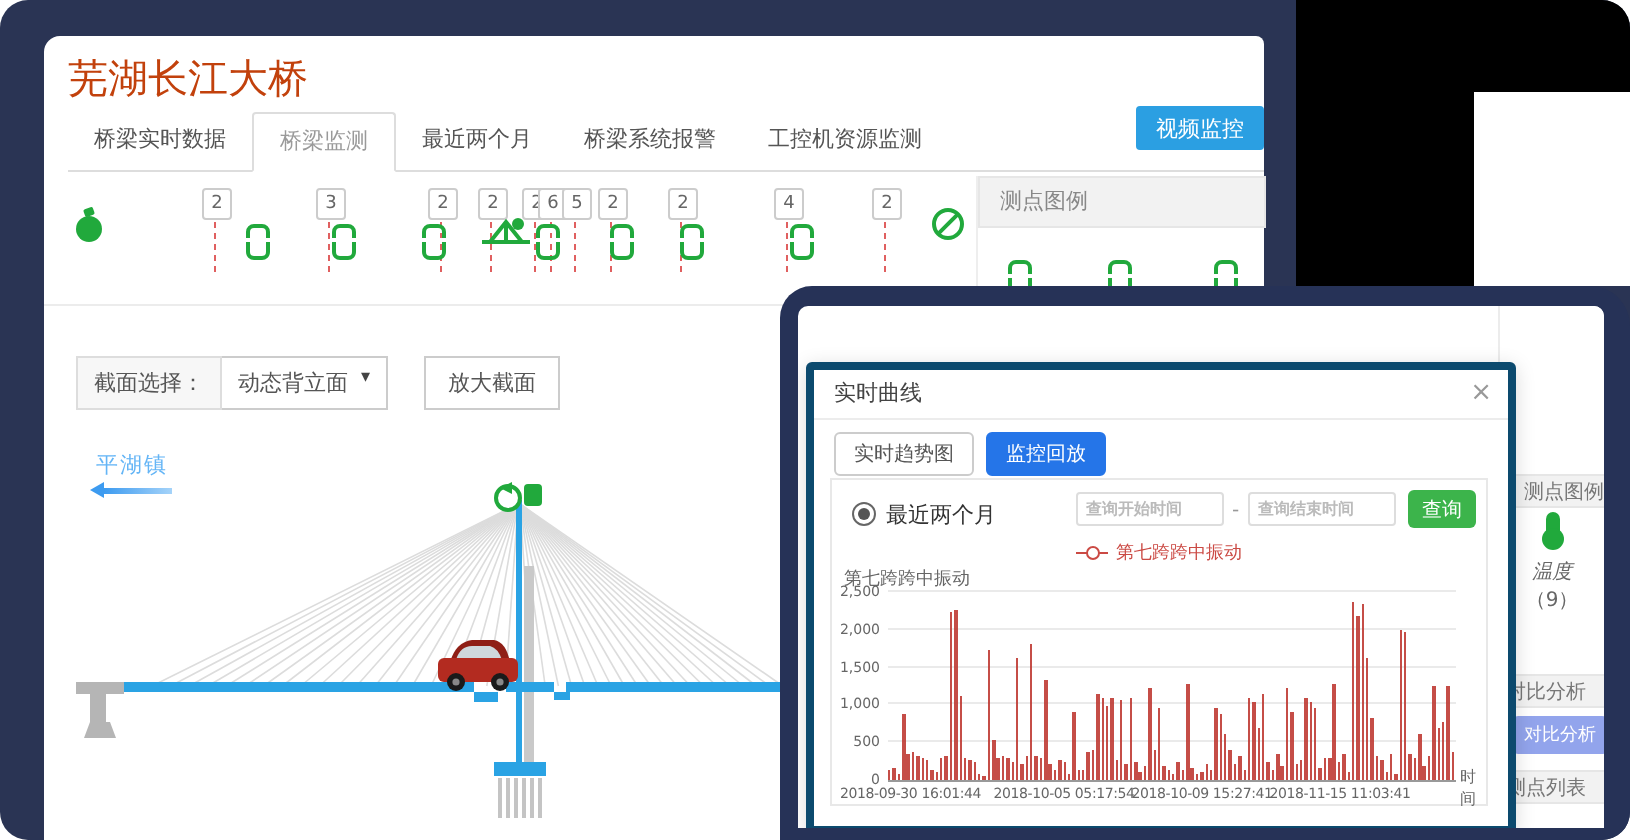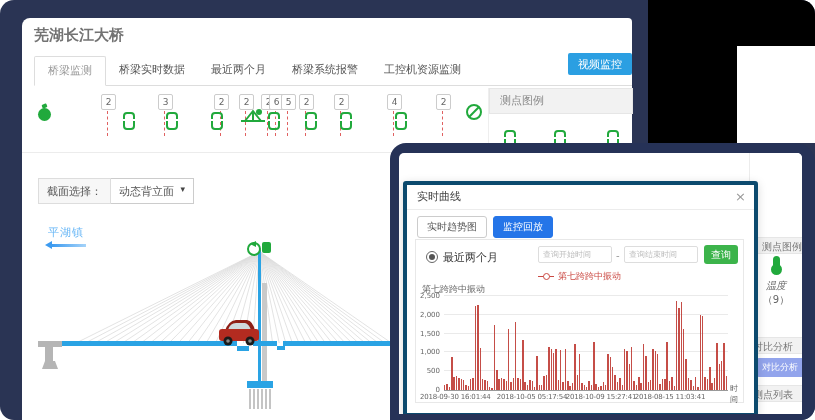"芜湖长江大桥" .bw-title { color: #737373 -> #c2410c; font-size: 15px -> 20px; font-weight: bold -> normal }
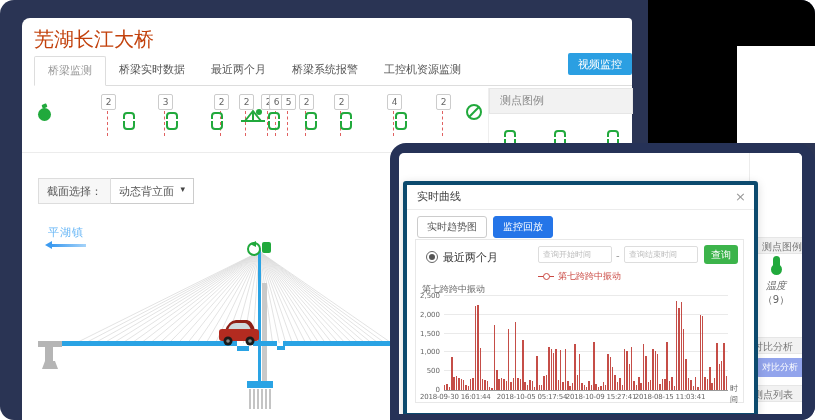"桥梁监测" div.bw-tab { order: before "桥梁实时数据" -> after "桥梁实时数据" }
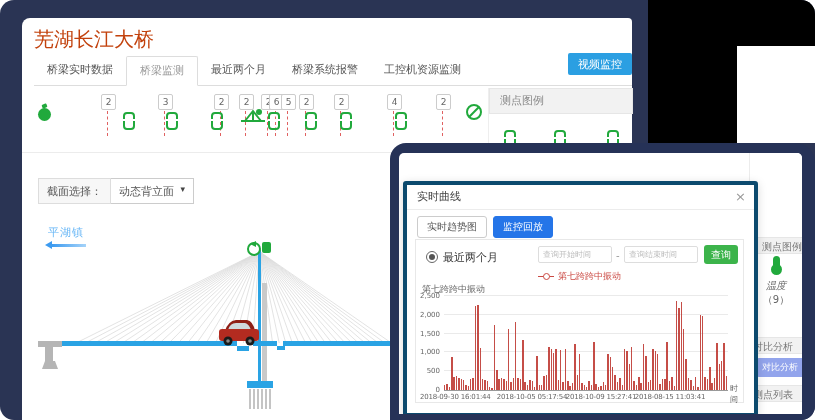"截面选择：" .section-bar { align-items: none -> center }
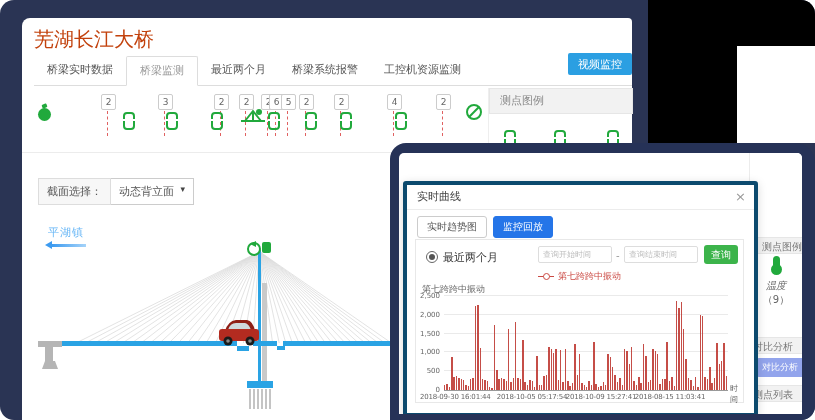"放大截面" button.sb-zoom { html: none -> <button>放大截面</button> }
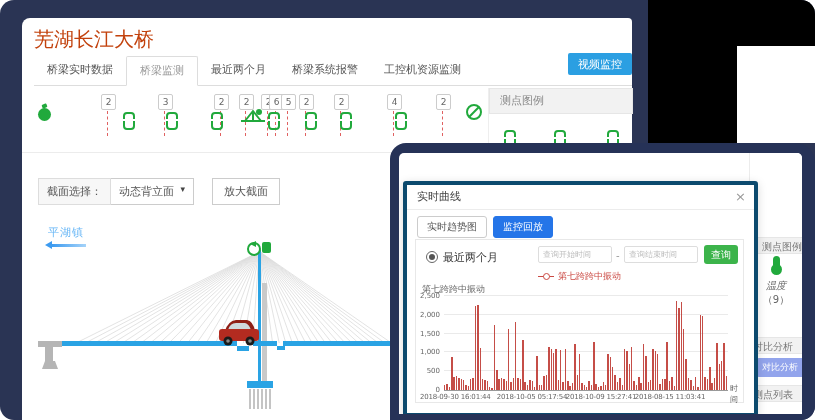"查询开始时间" .time-input { font-weight: none -> bold }
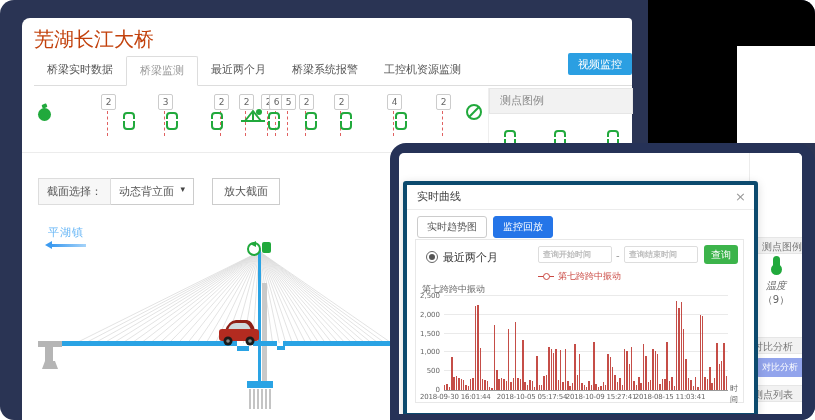"2018-08-15 11:03:41" div.xtick { text: 2018-08-15 -> 2018-11-15 }
